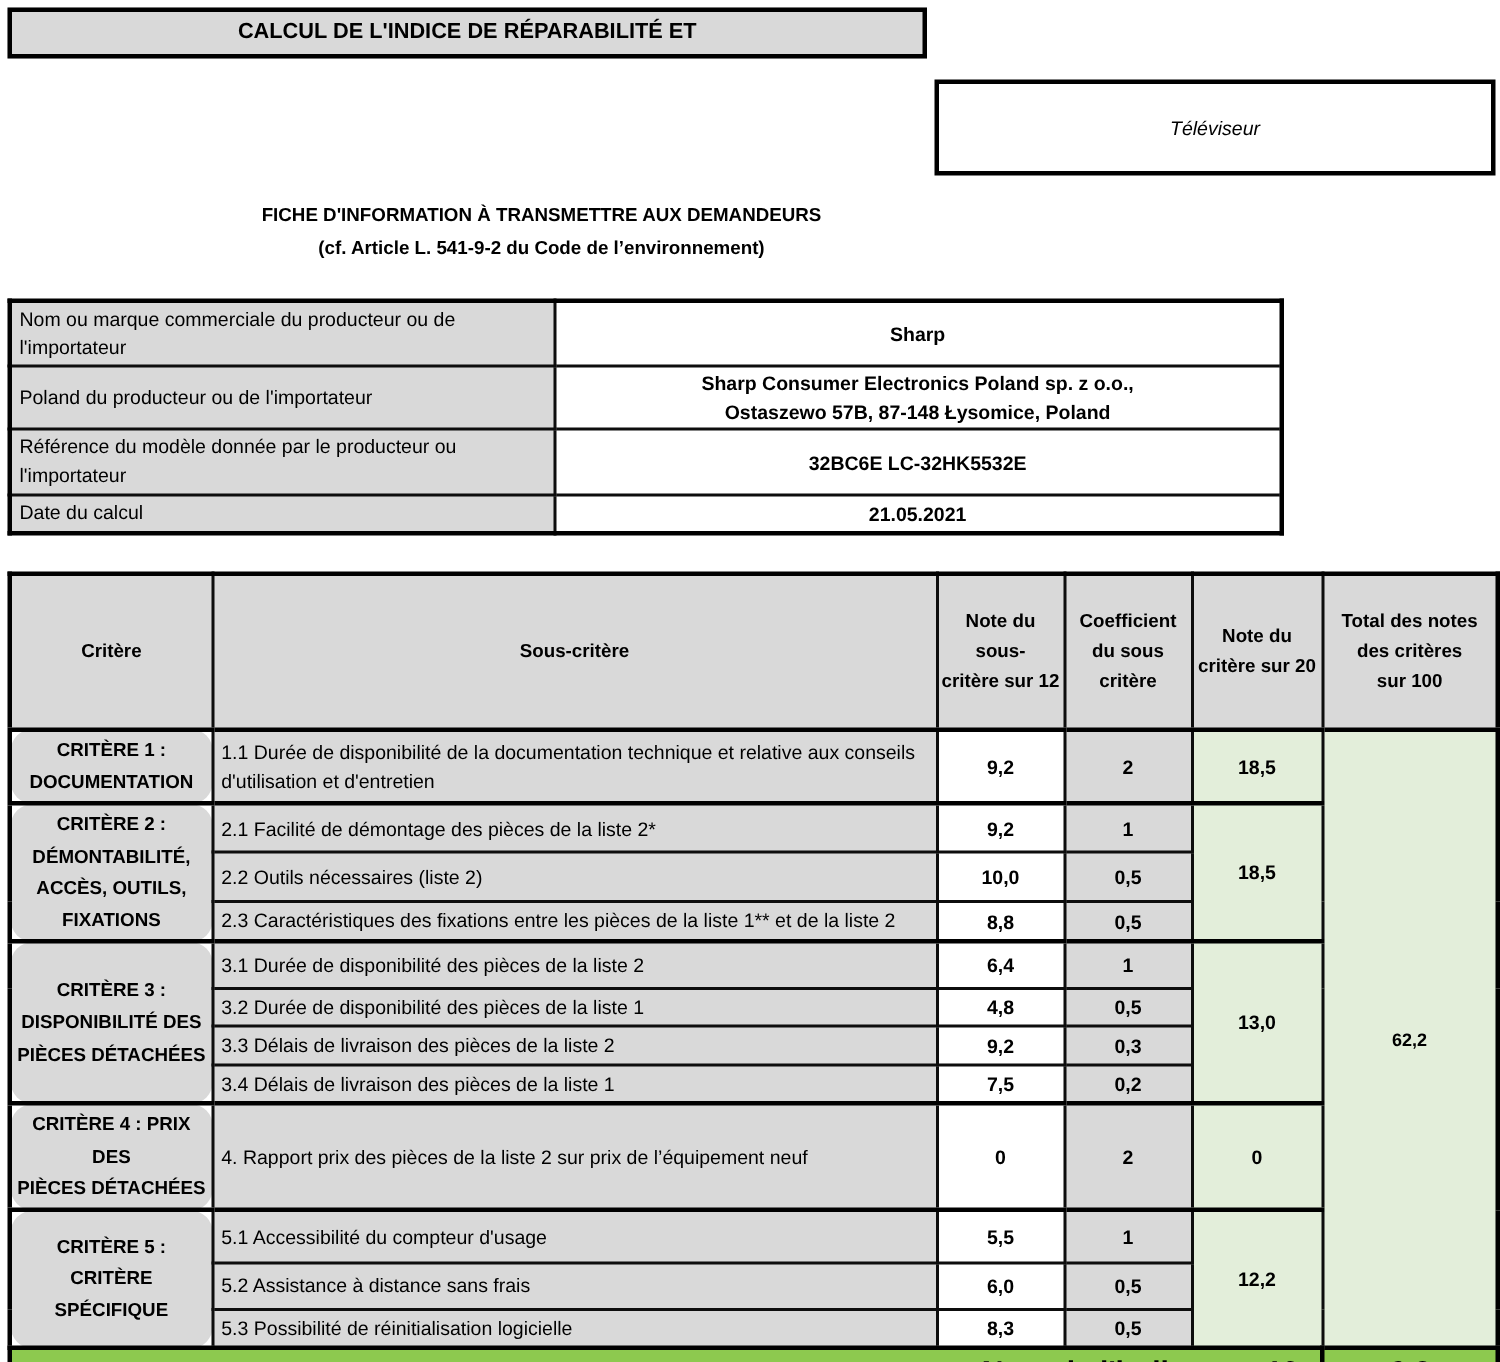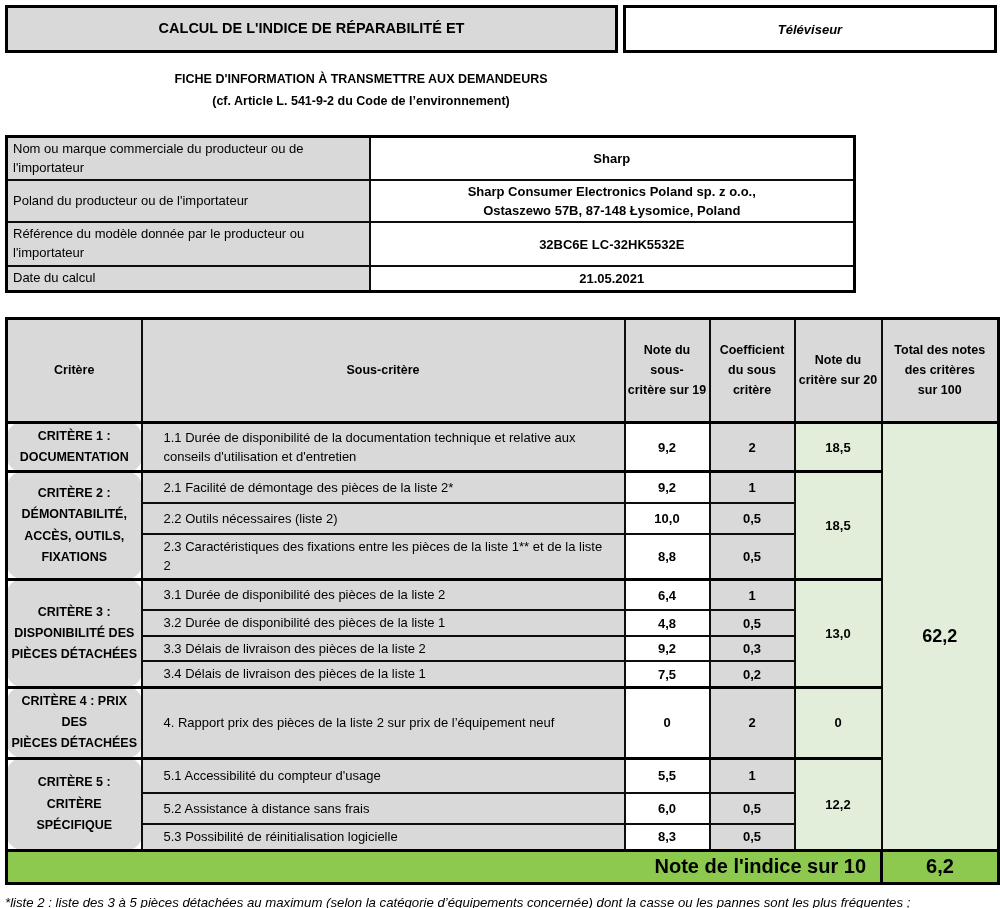"CALCUL DE L'INDICE DE RÉPARABILITÉ" .title-box { height: 48px -> 34px }
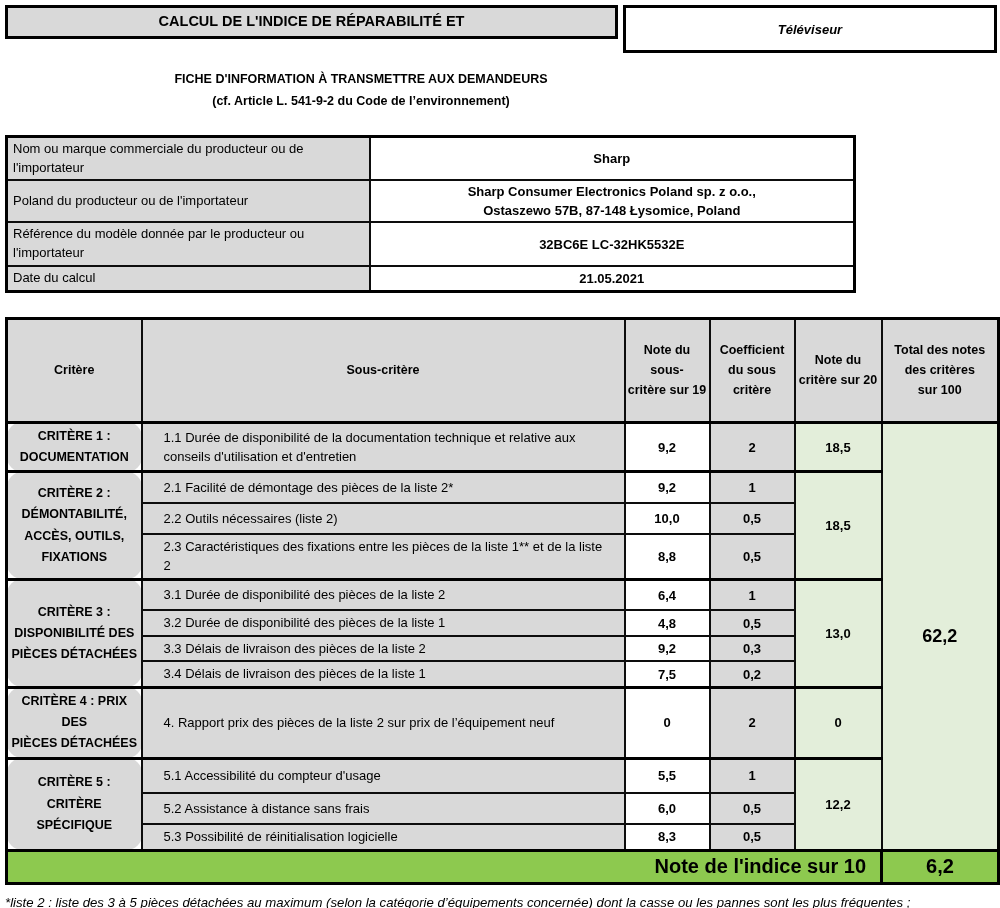"Téléviseur" .product-box { font-weight: bold -> normal; height: 48px -> 64px; margin-top: none -> 48px }
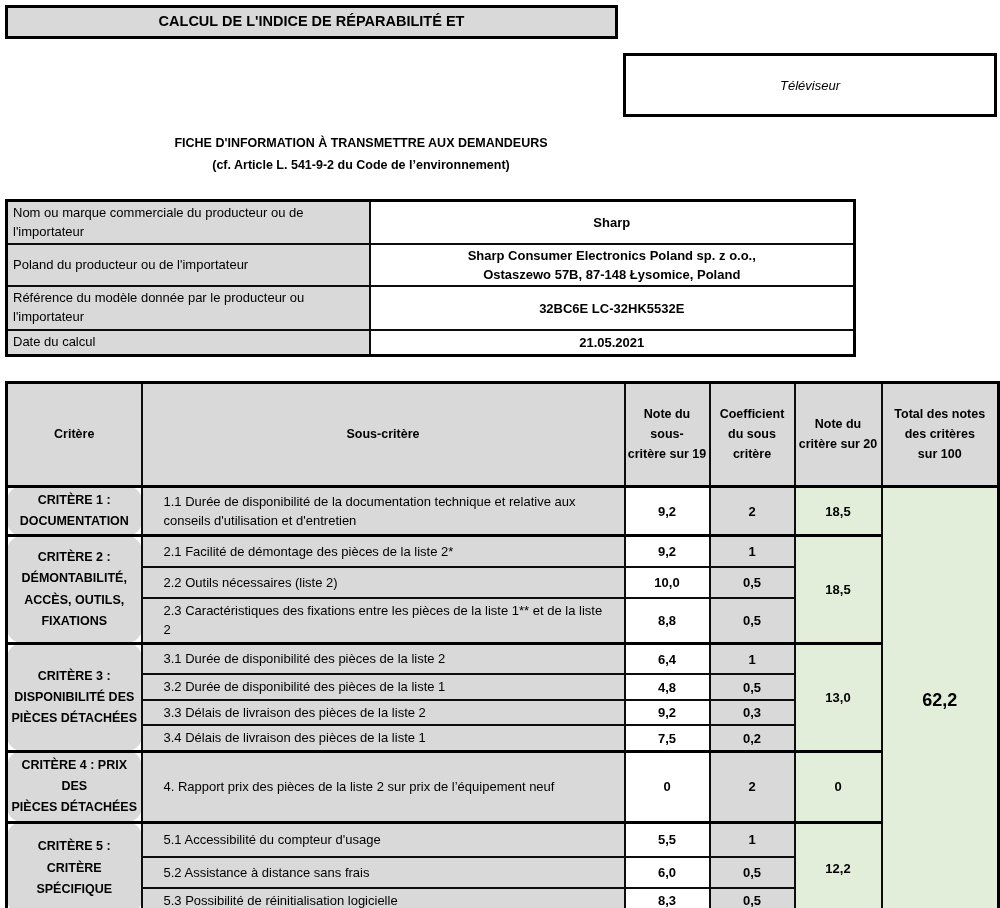"Note du sous-" th { text: 19 -> 12 }
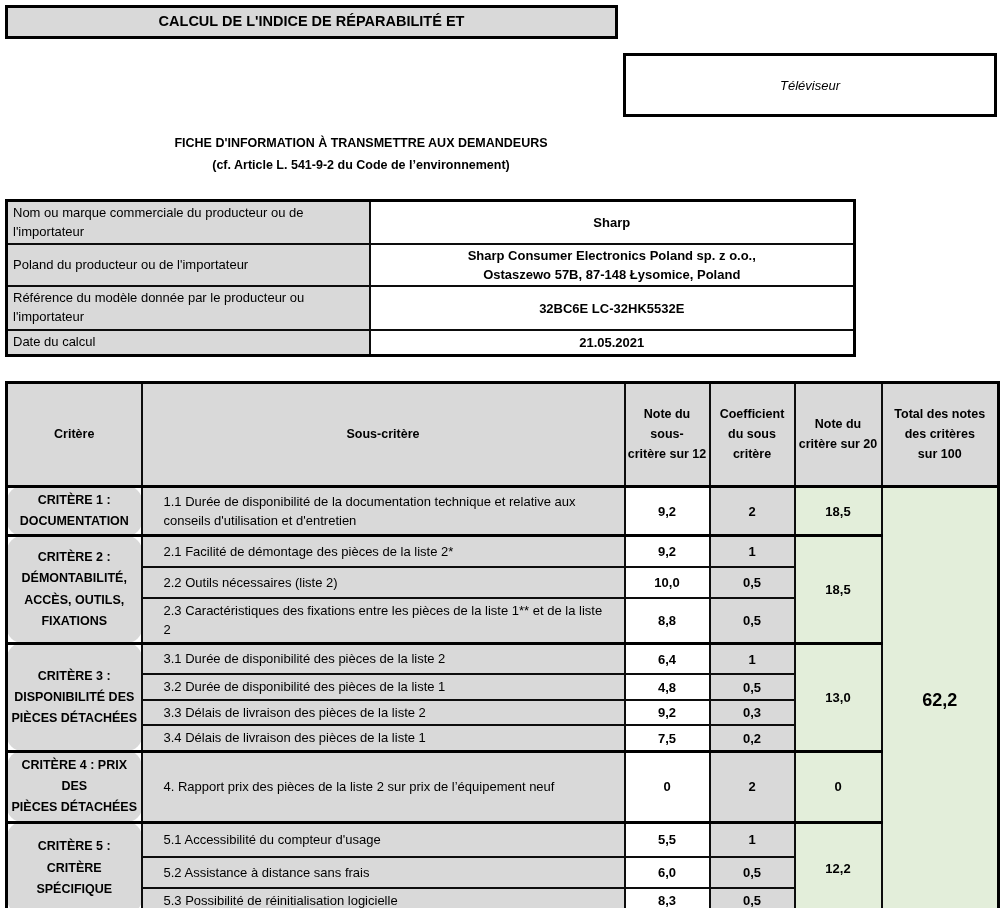"1.1 Durée de disponibilité de" td.sub { padding: 2px 21px -> 2px 5px }
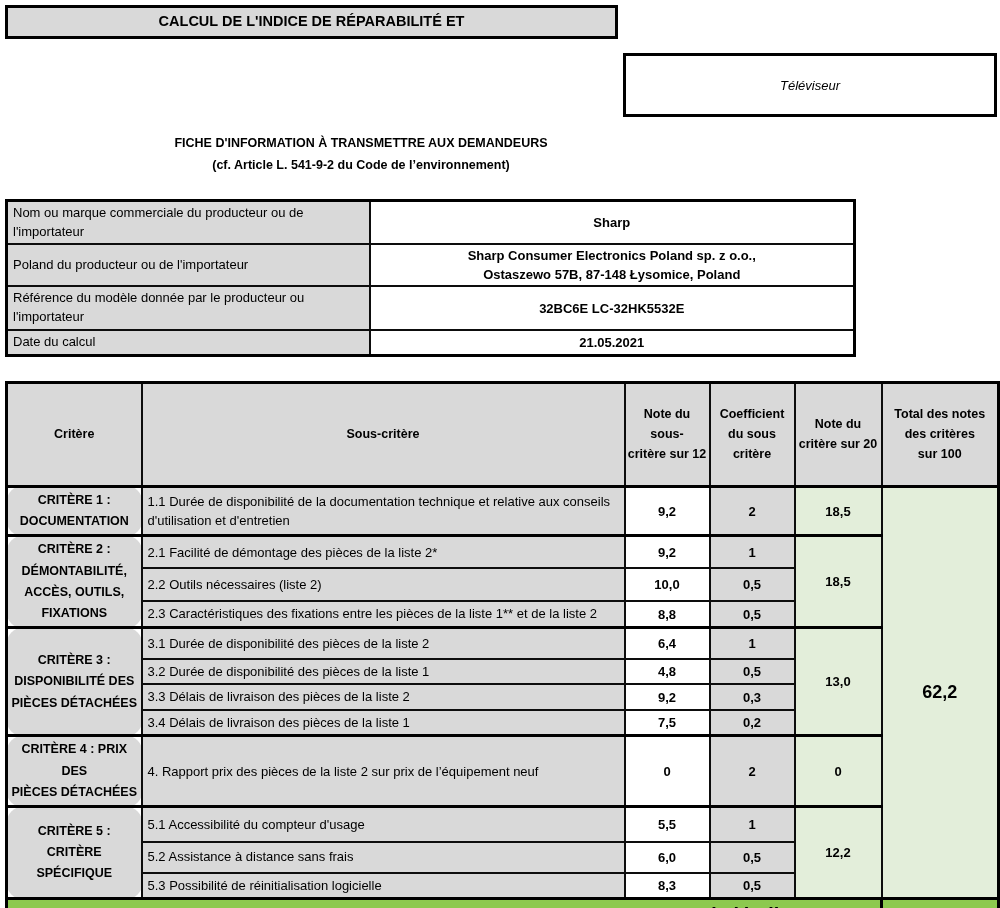"62,2" td.total { font-size: 18px -> 12px }
